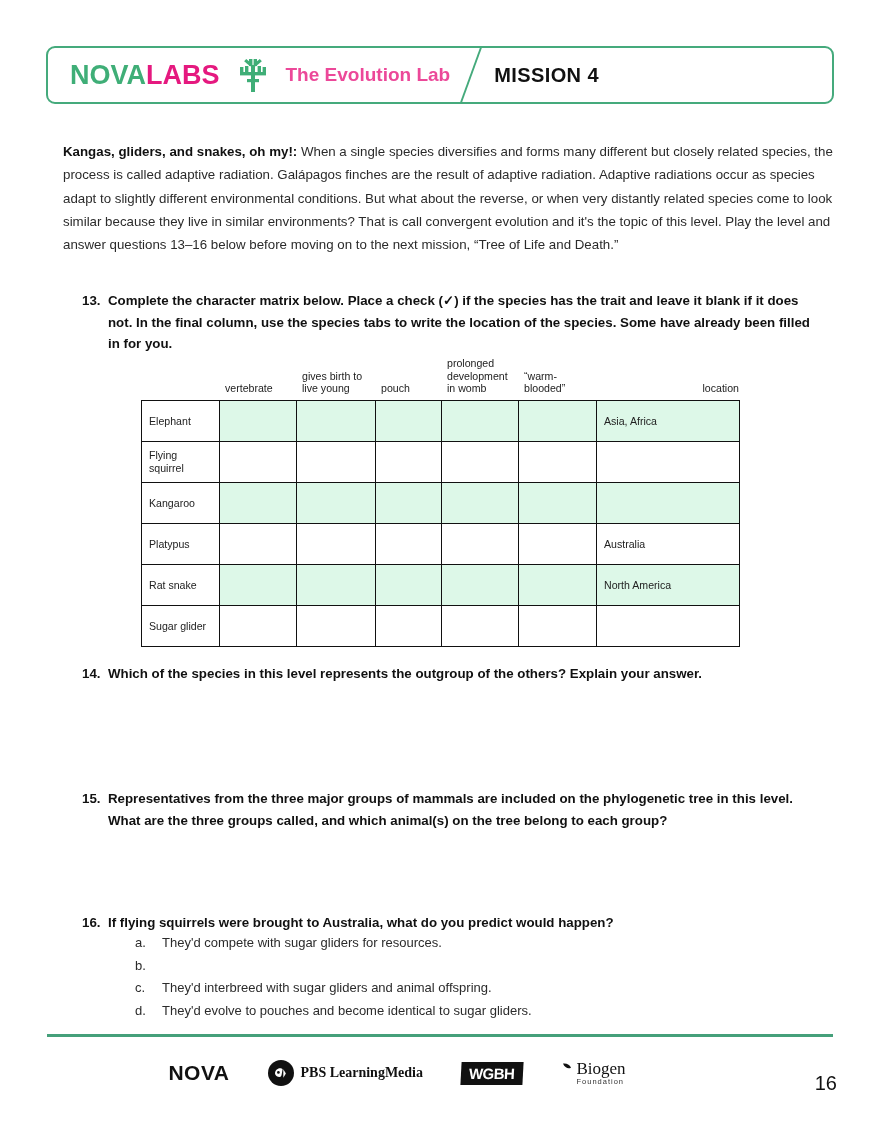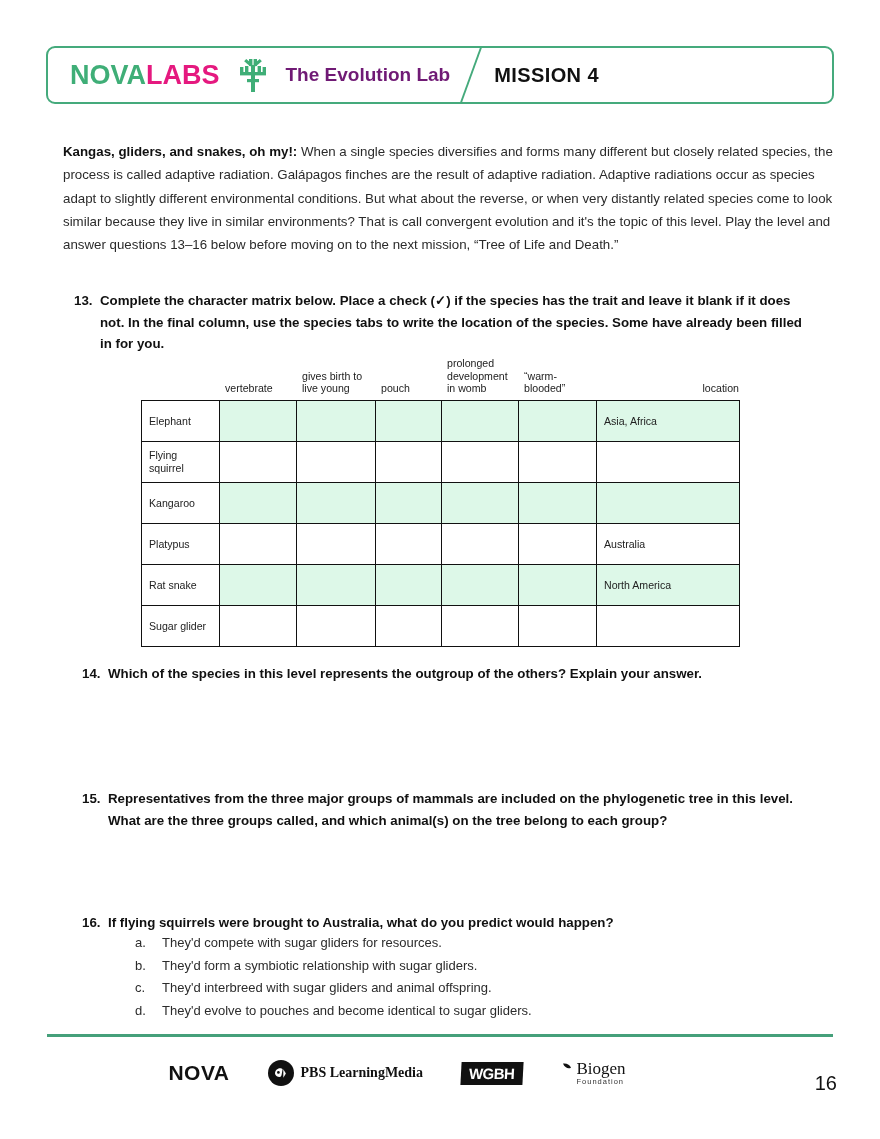"The Evolution Lab" .evo-title { color: #701a75 -> #ec4899 }
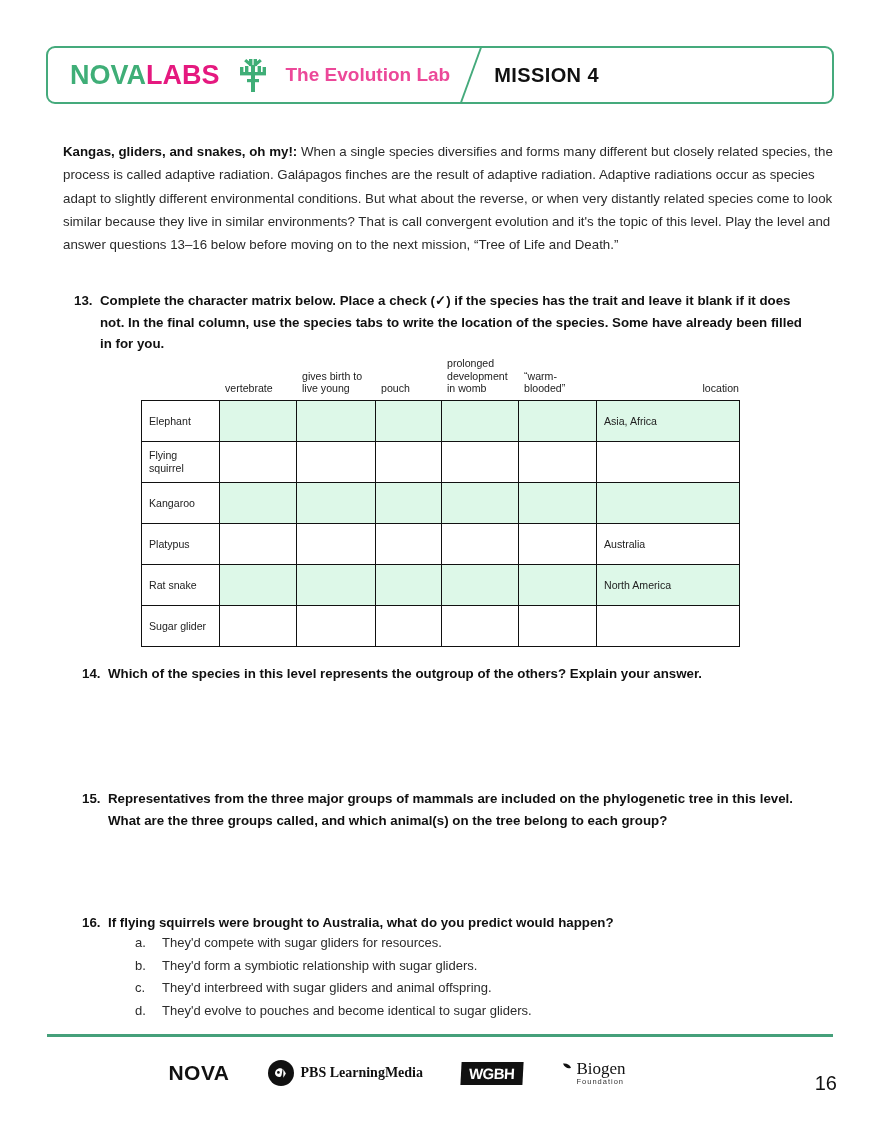"13." #q13 { left: 74px -> 82px }
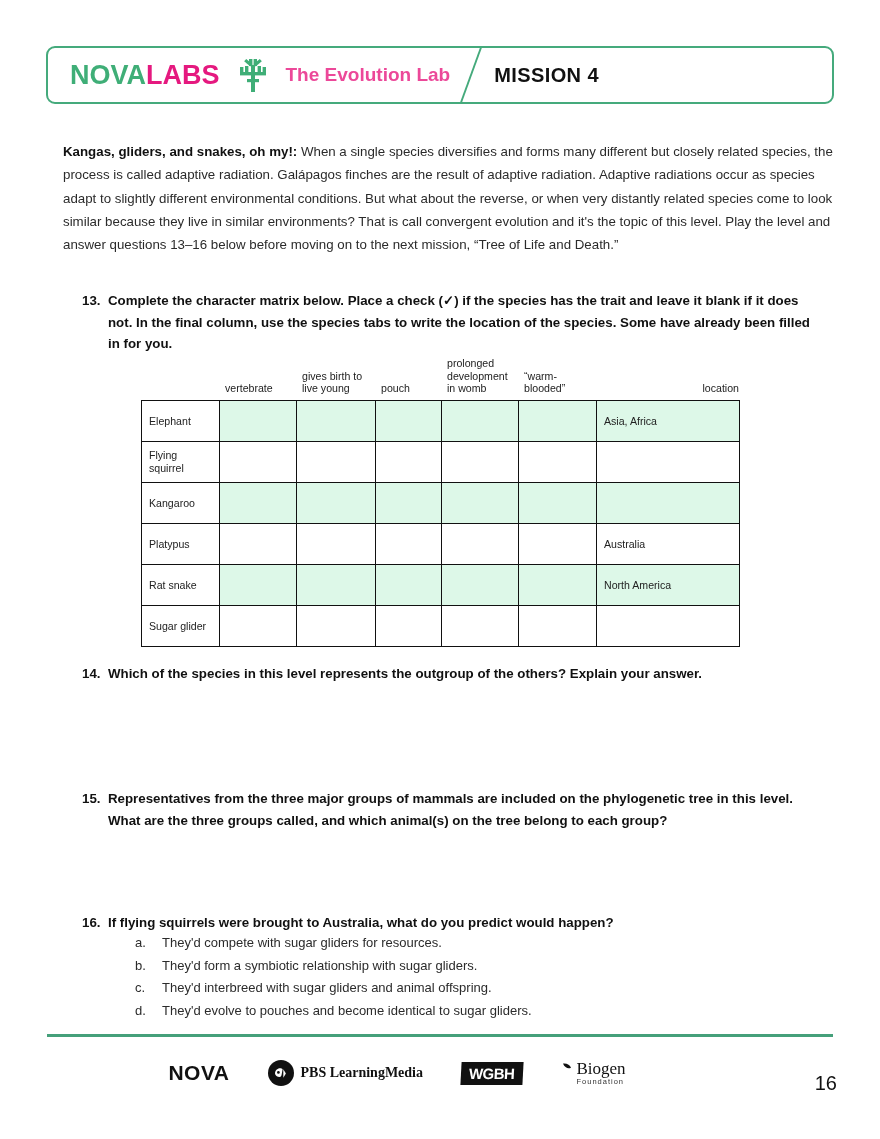"They'd form a symbiotic relationship" span { html: <span>They'd form a symbiotic relationship with sugar gliders.</span> -> none }
